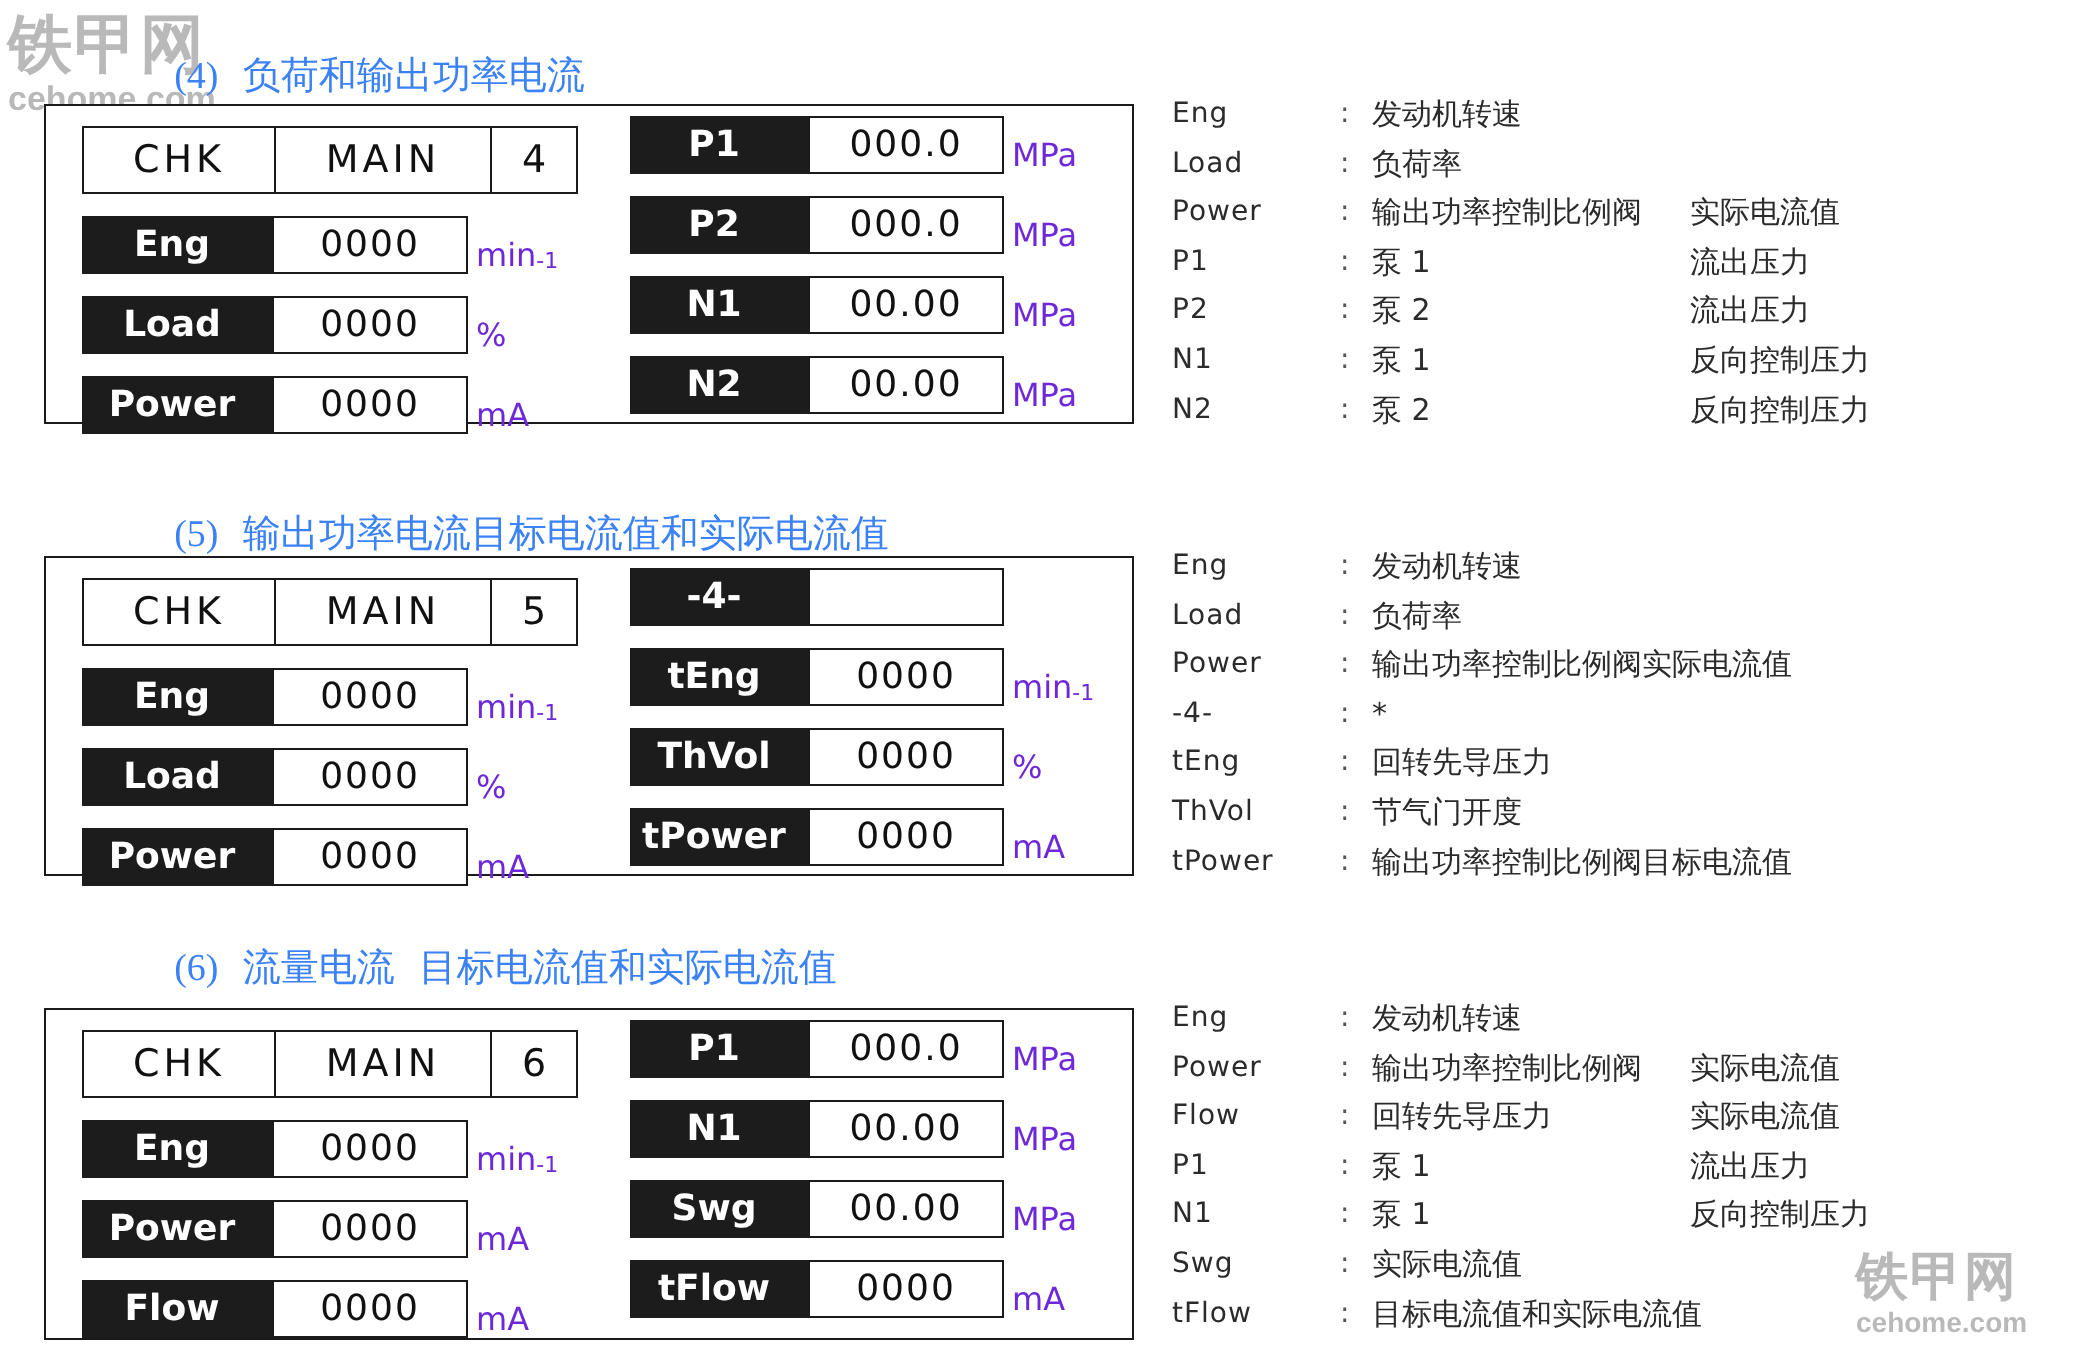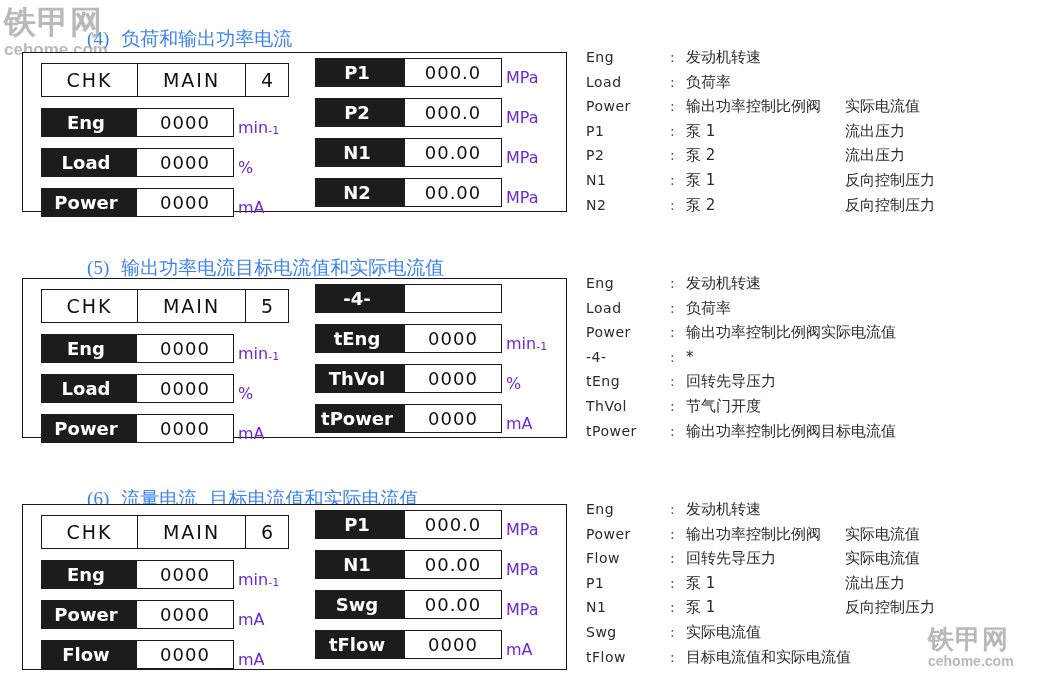"(6) 流量电流 目标电流值和实际电流值" div.section-title { top: 470px -> 456px }
